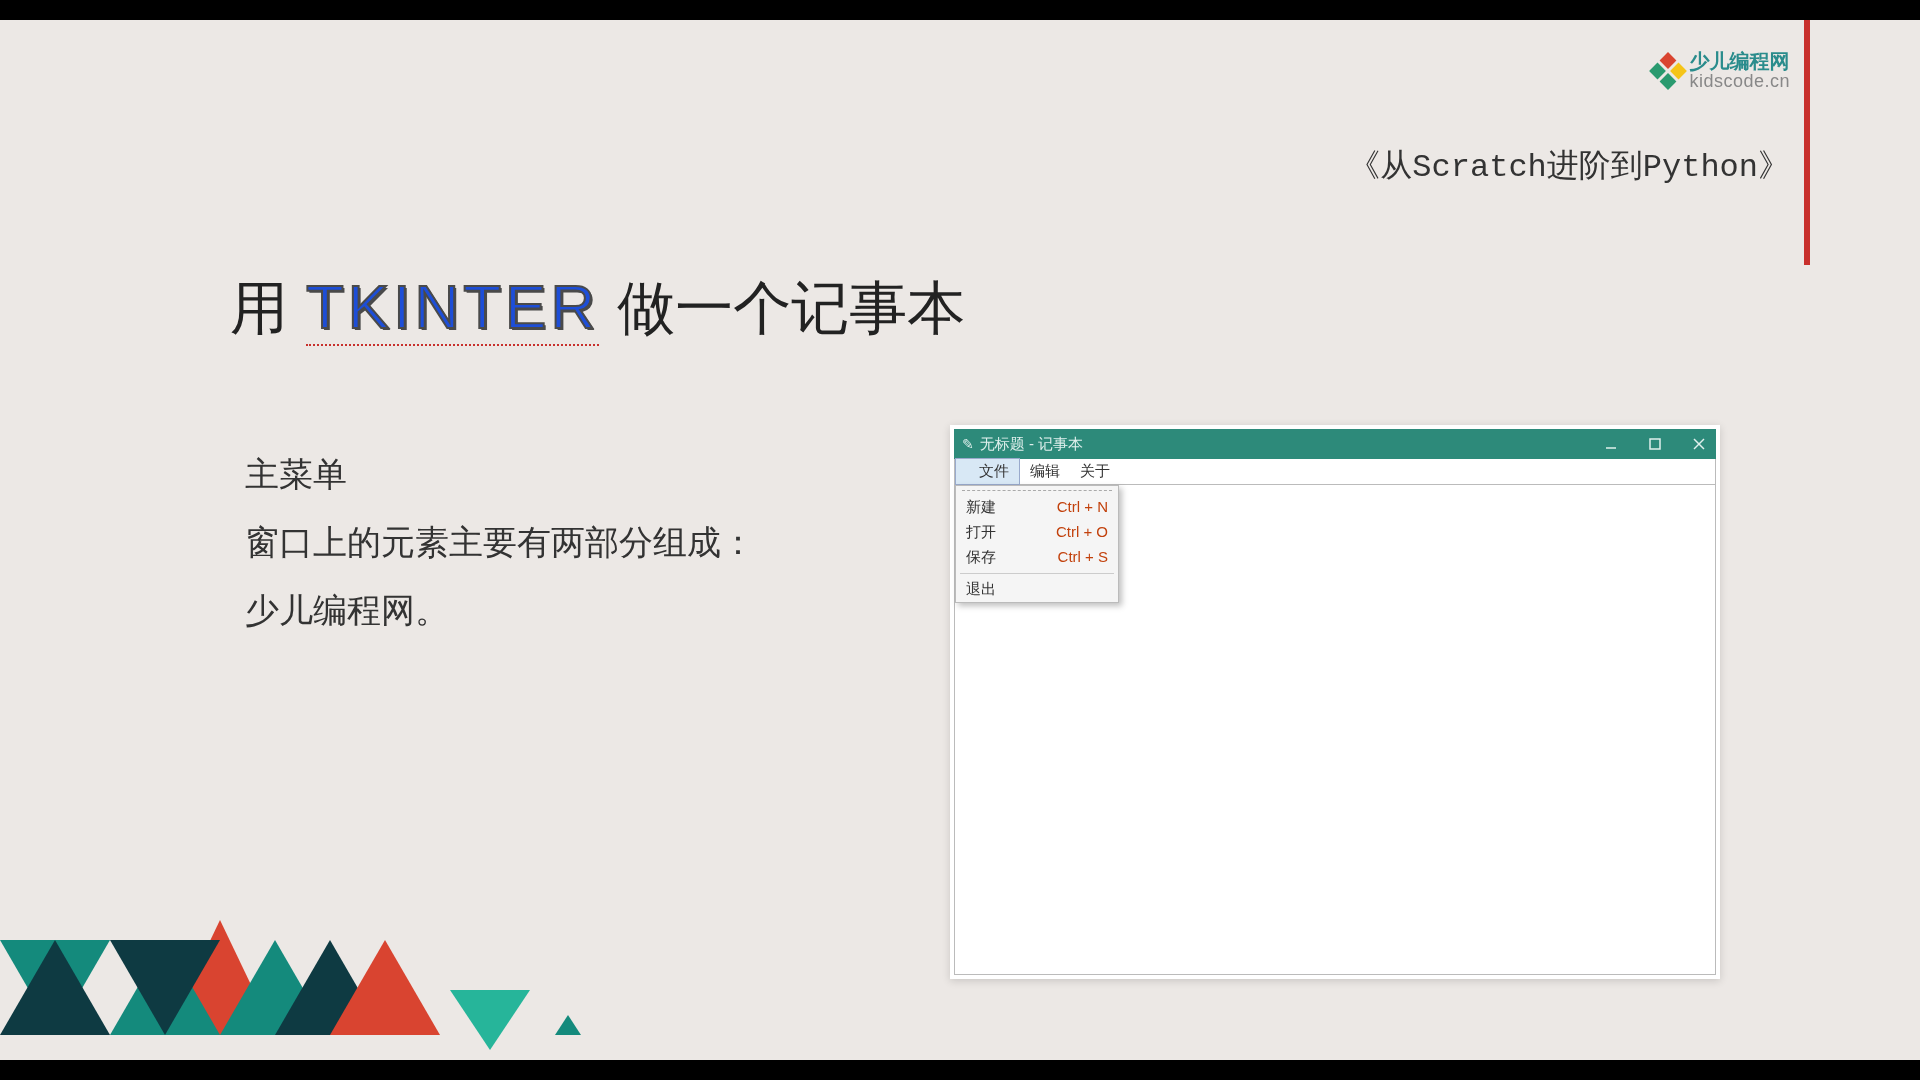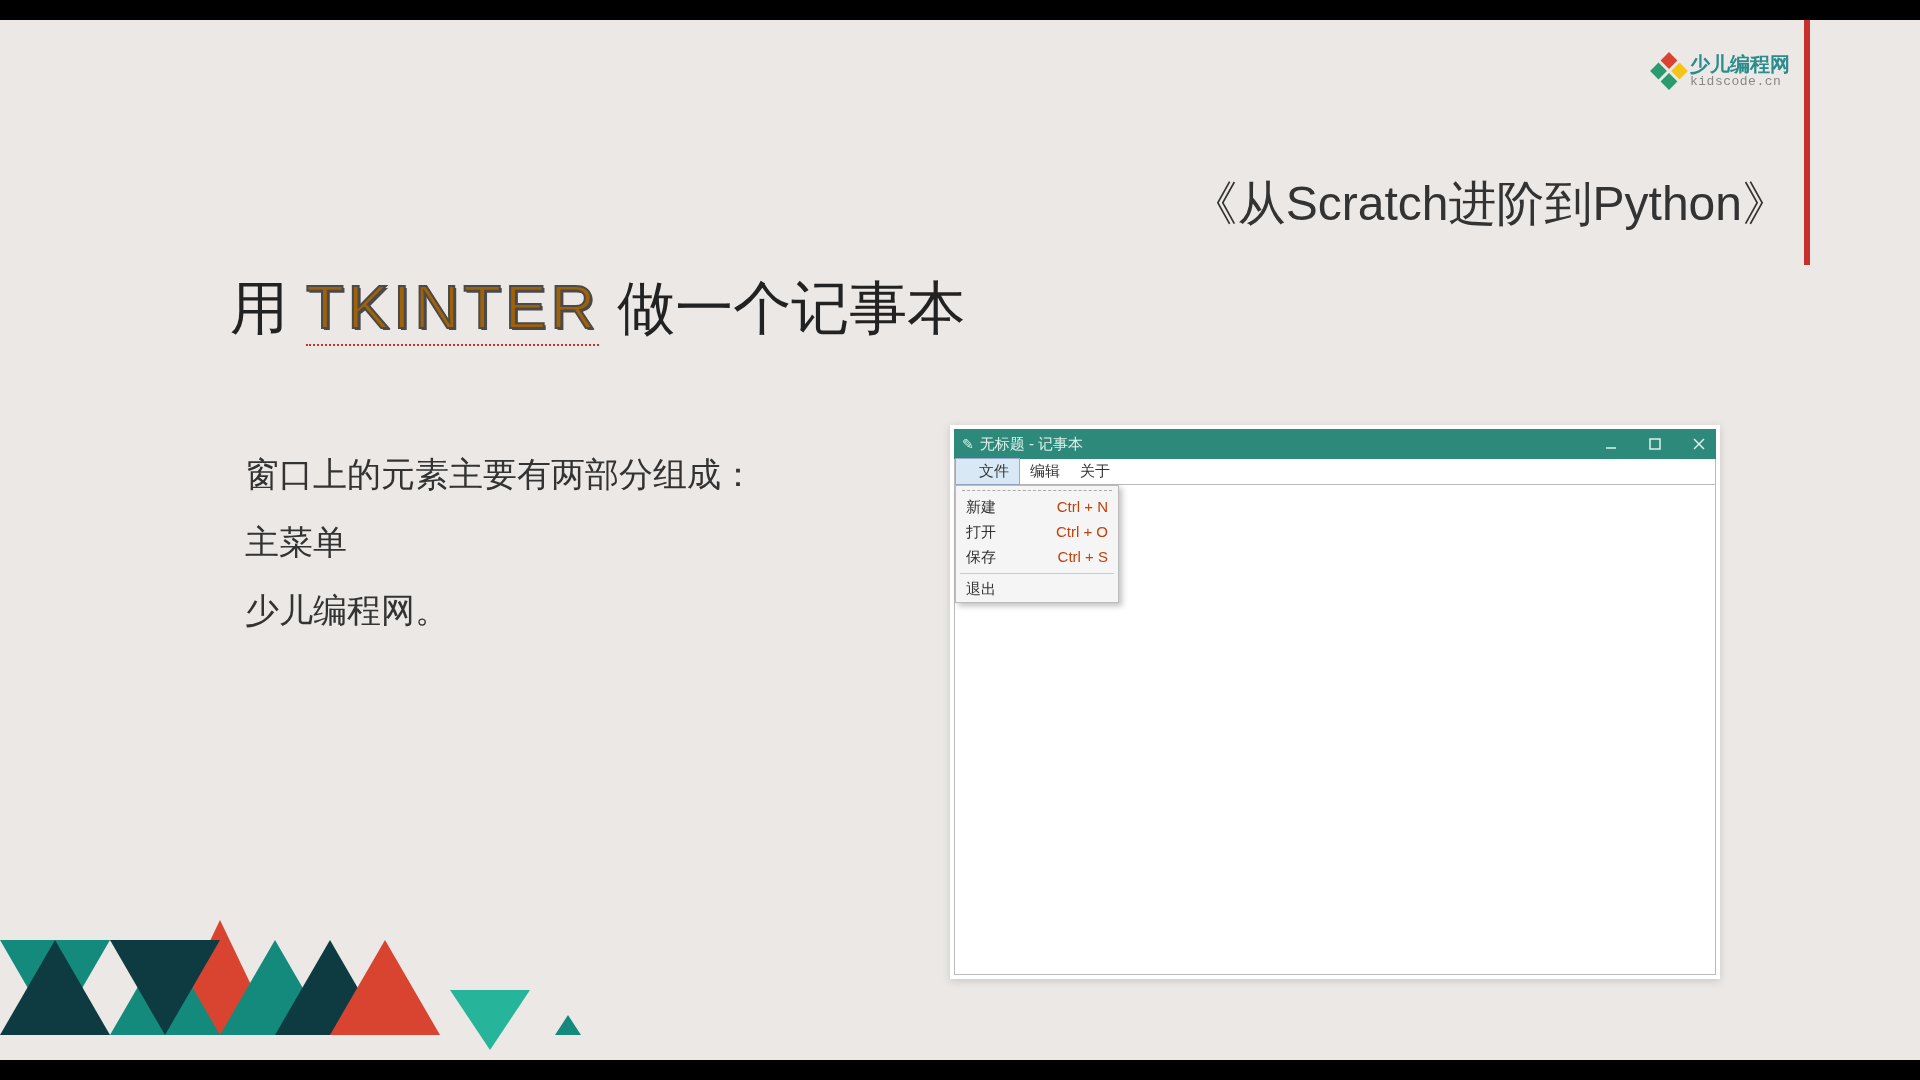"kidscode.cn" .logo-sub { font-family: Liberation Mono, monospace -> none; font-size: 13px -> 18px }
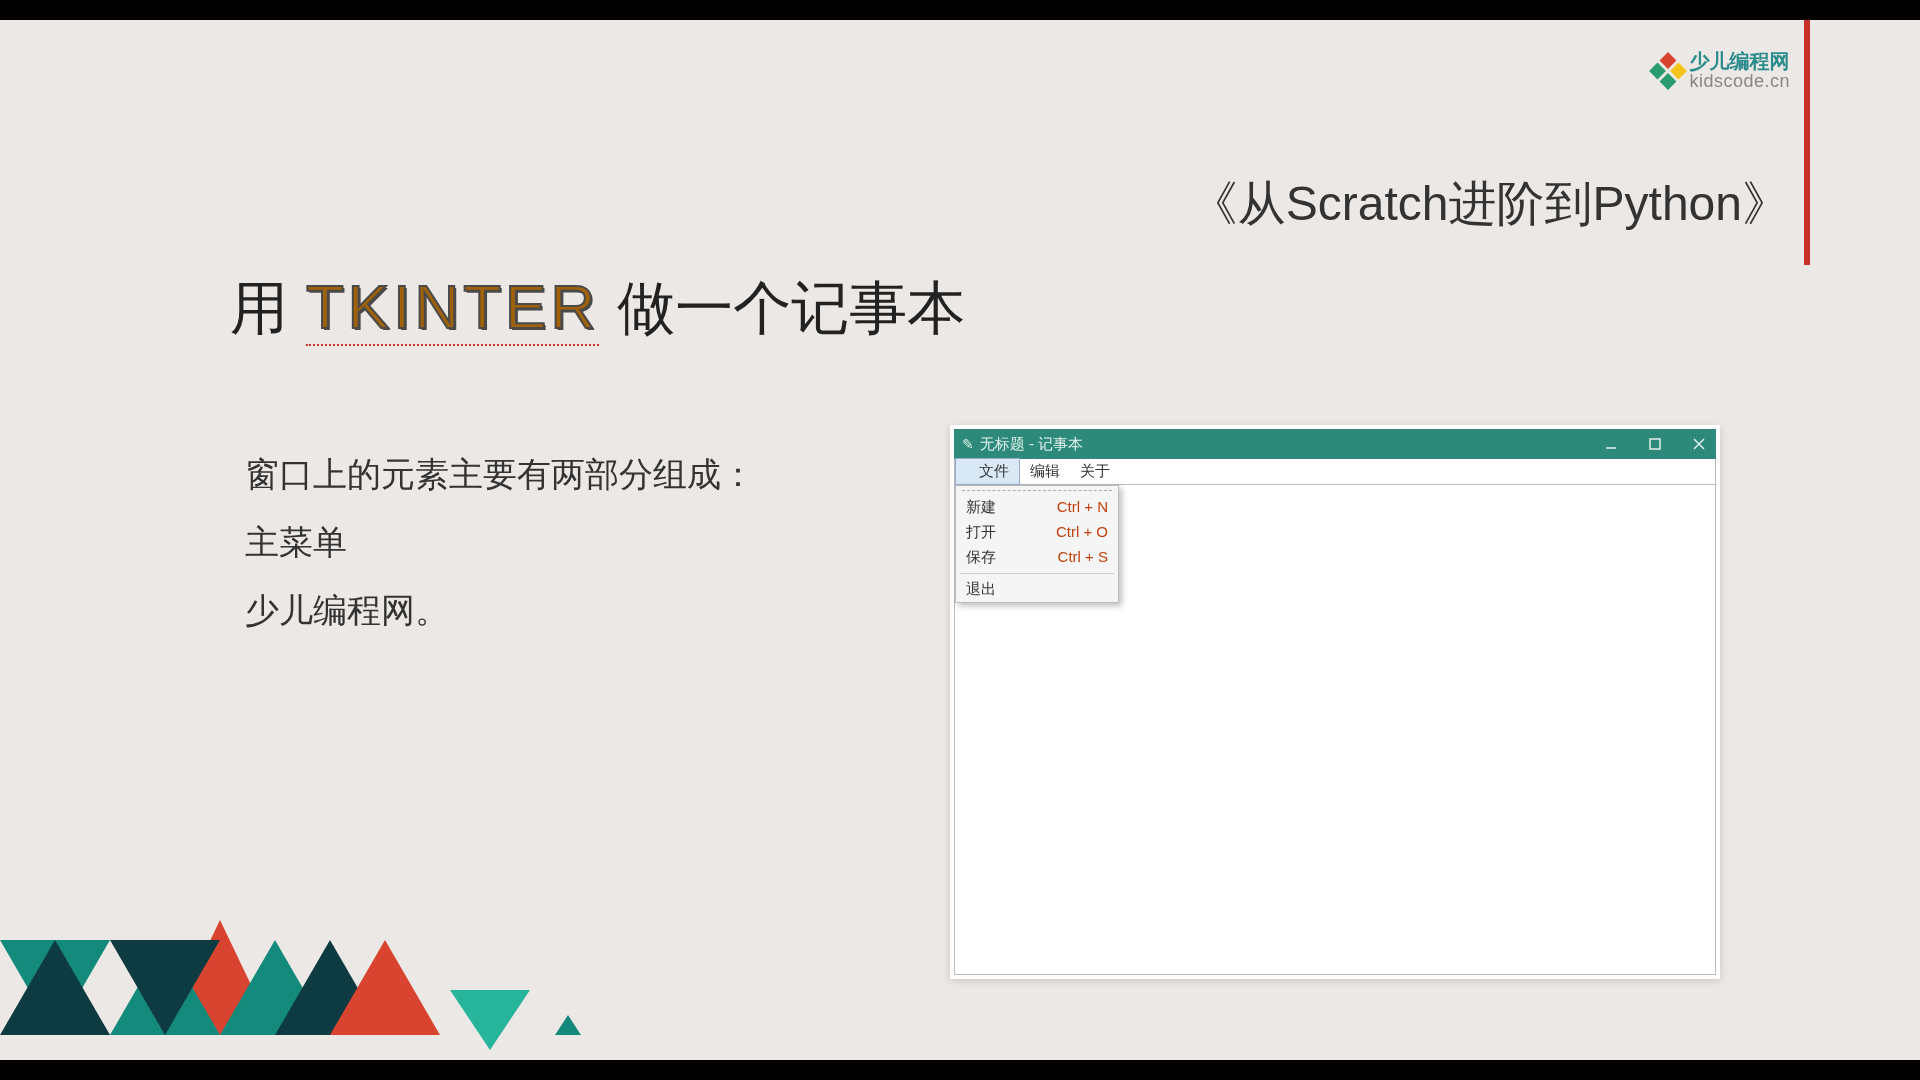"《从Scratch进阶到Python》" .course-title { font-family: Liberation Sans, sans-serif -> Liberation Mono, monospace; font-size: 48px -> 32px; top: 152px -> 124px }
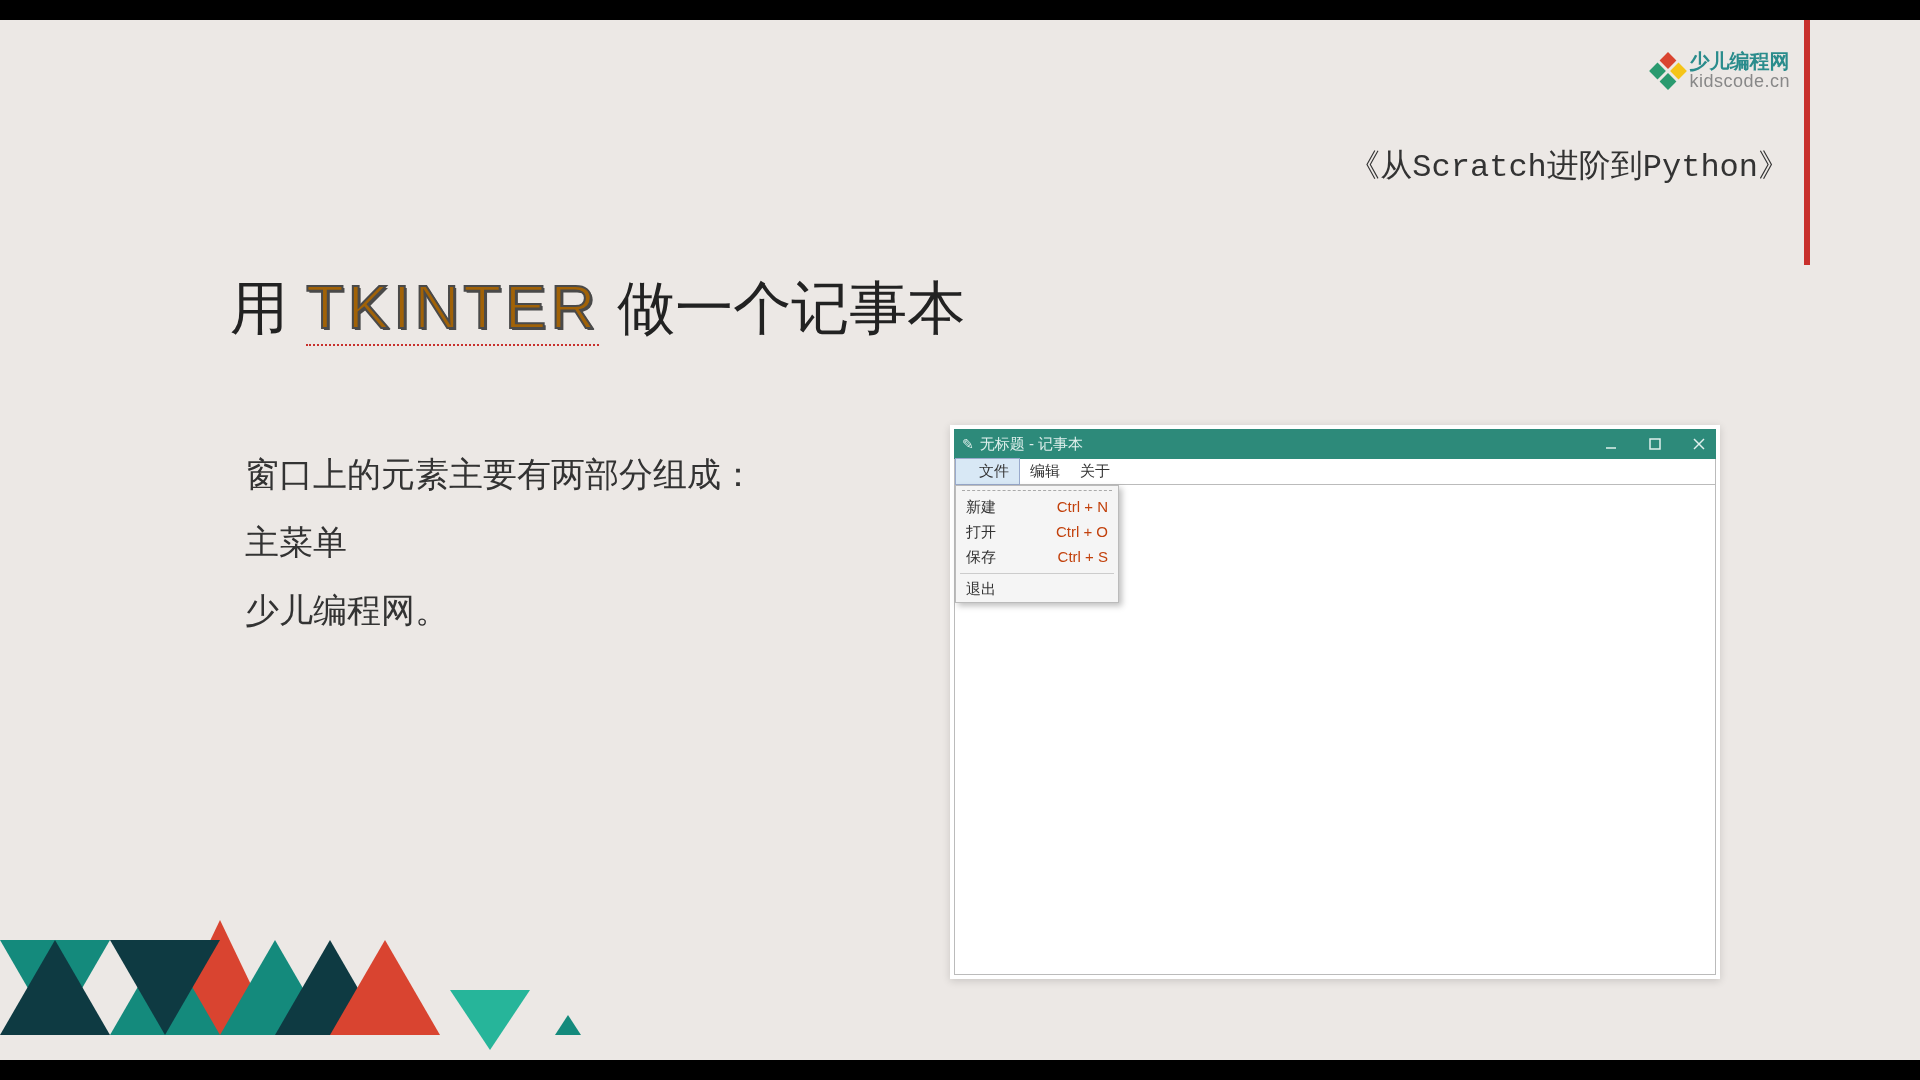"TKINTER" .tkinter-word { color: #a16207 -> #1d4ed8 }
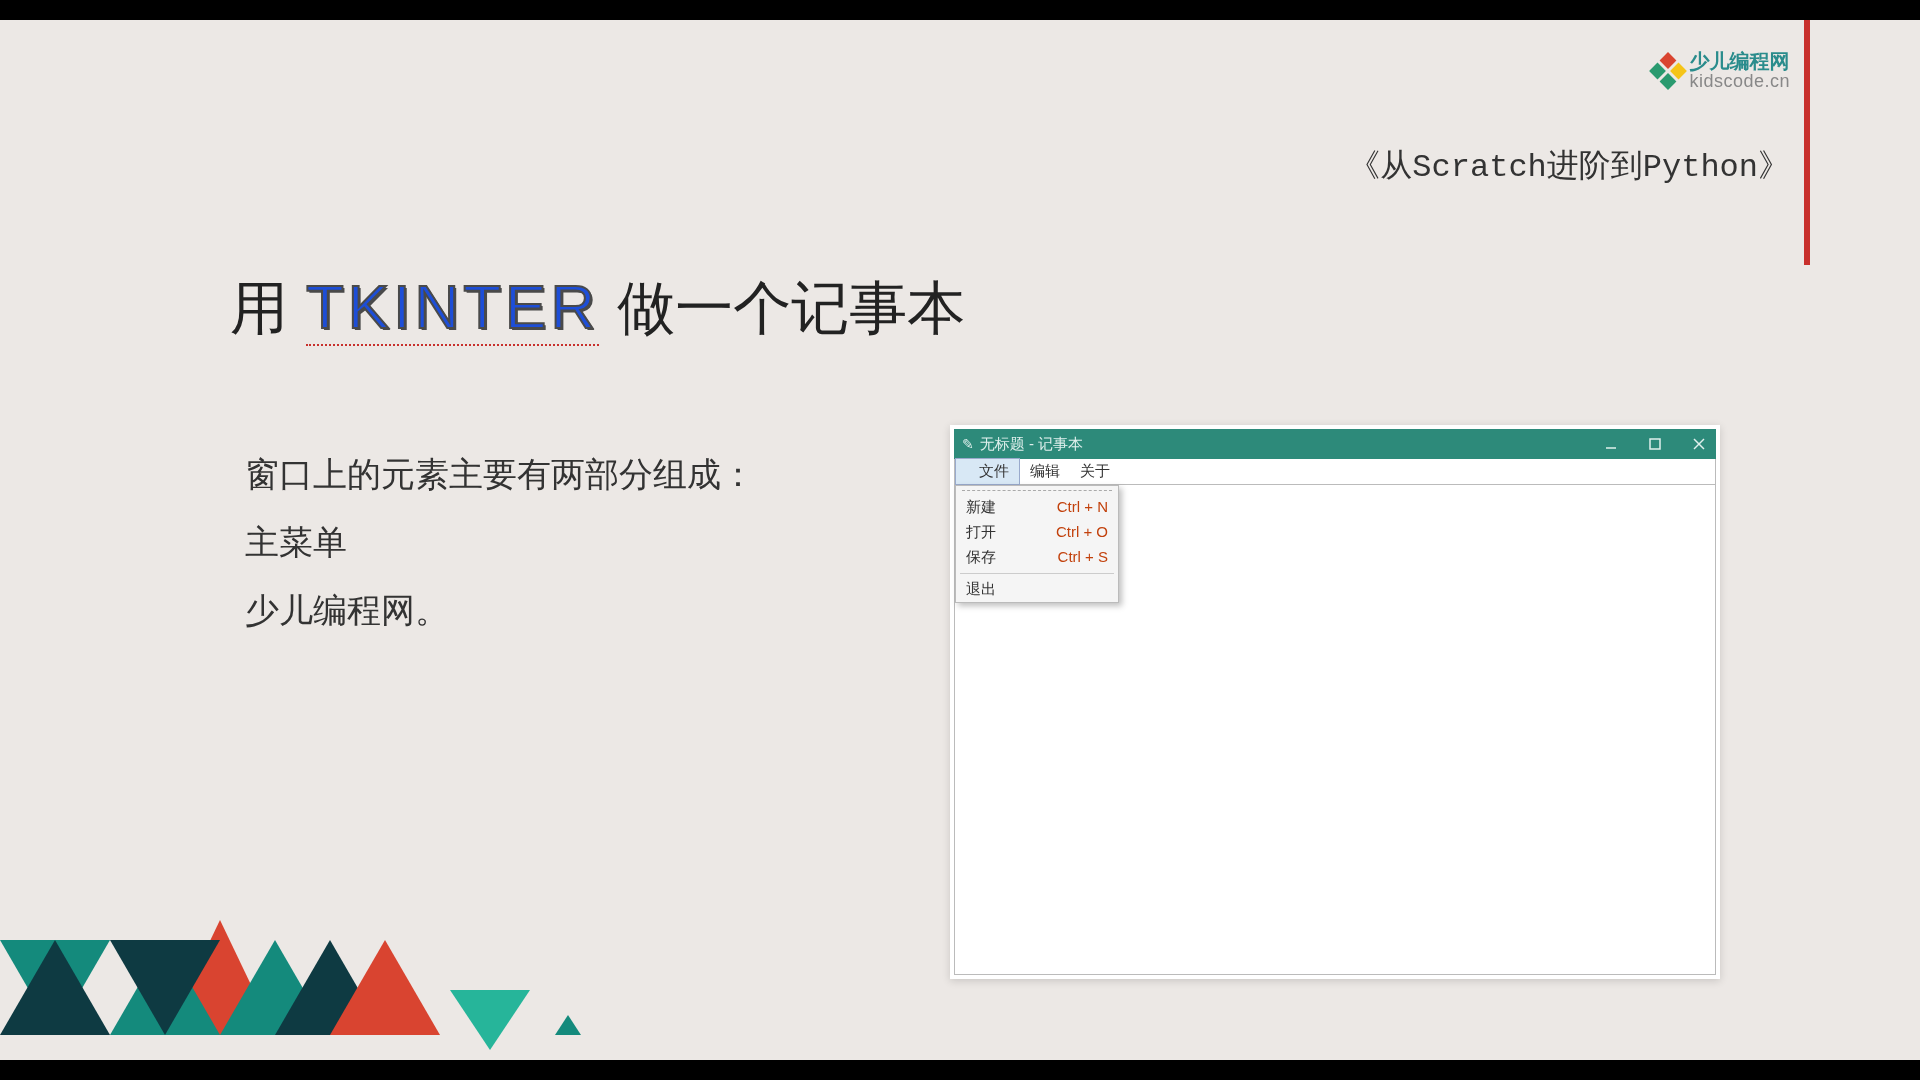"窗口上的元素主要有两部分组成：" div { order: before "主菜单" -> after "主菜单" }
